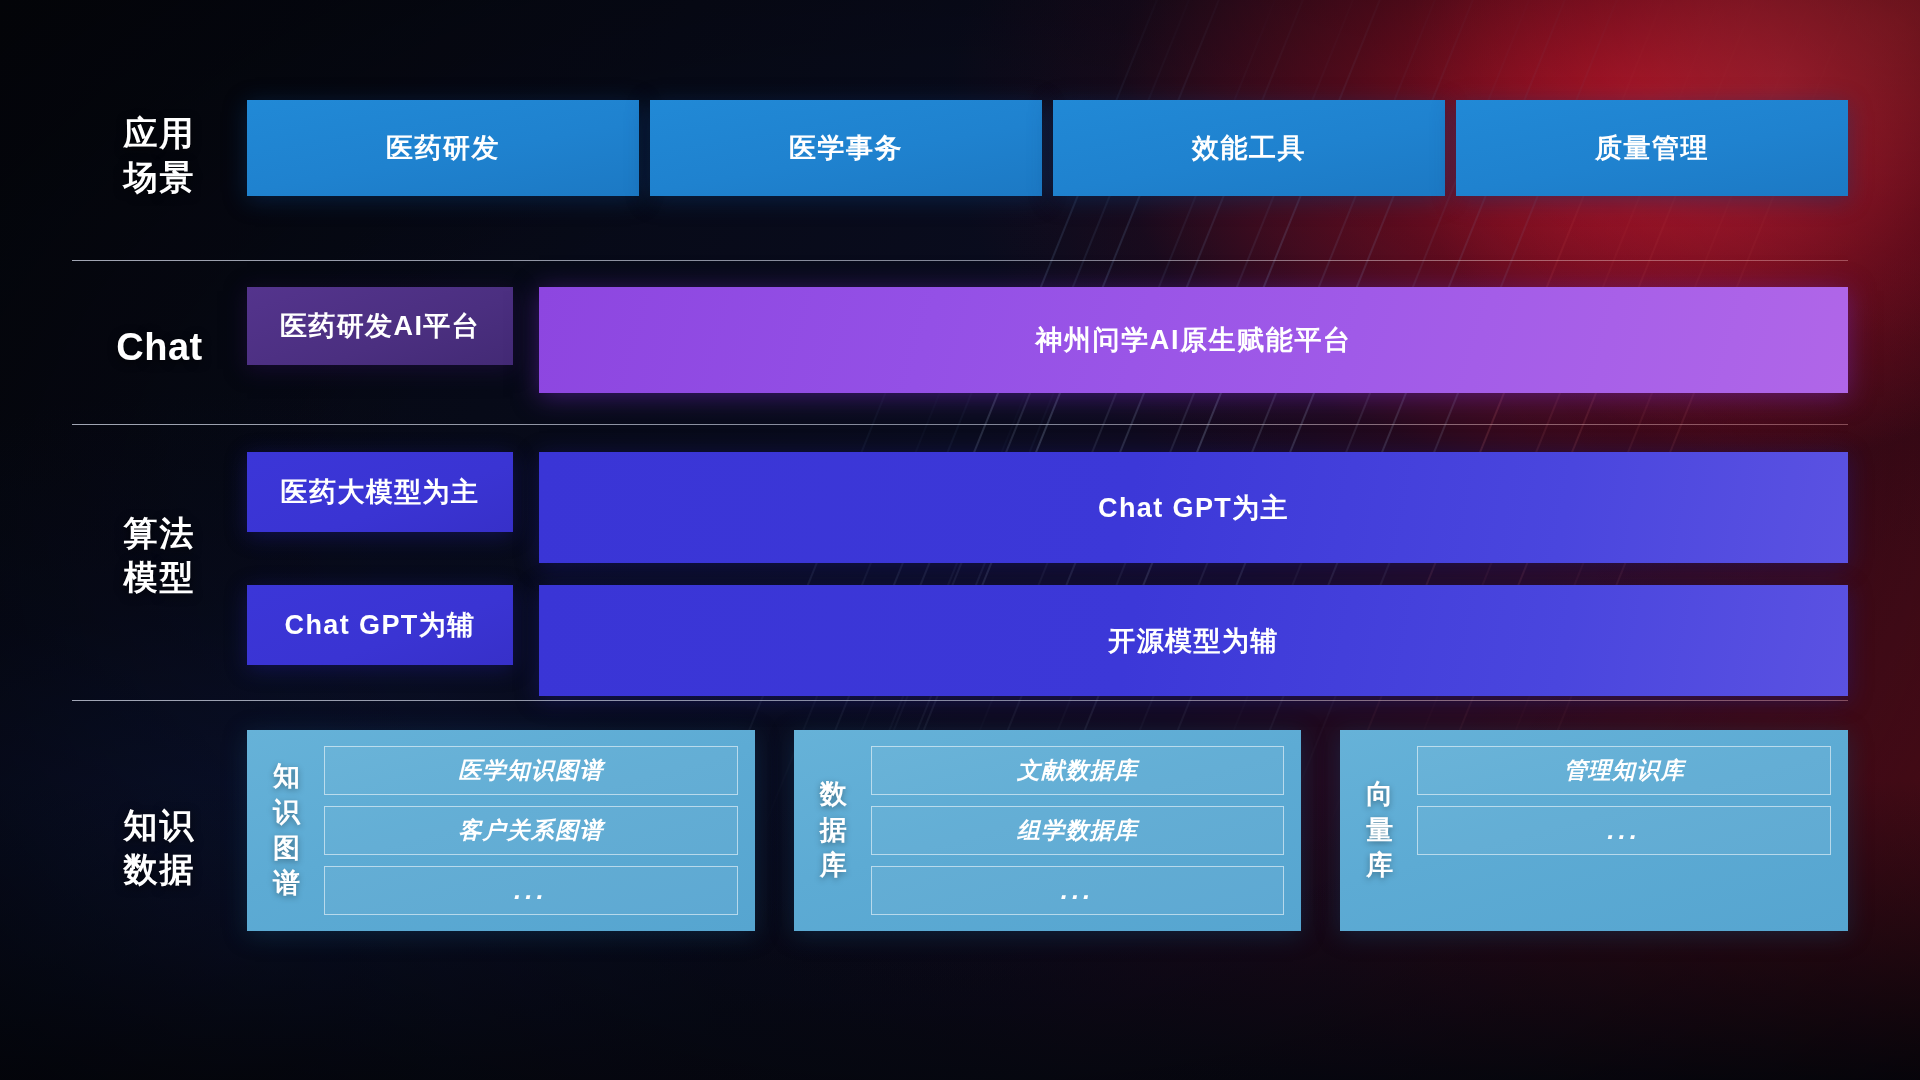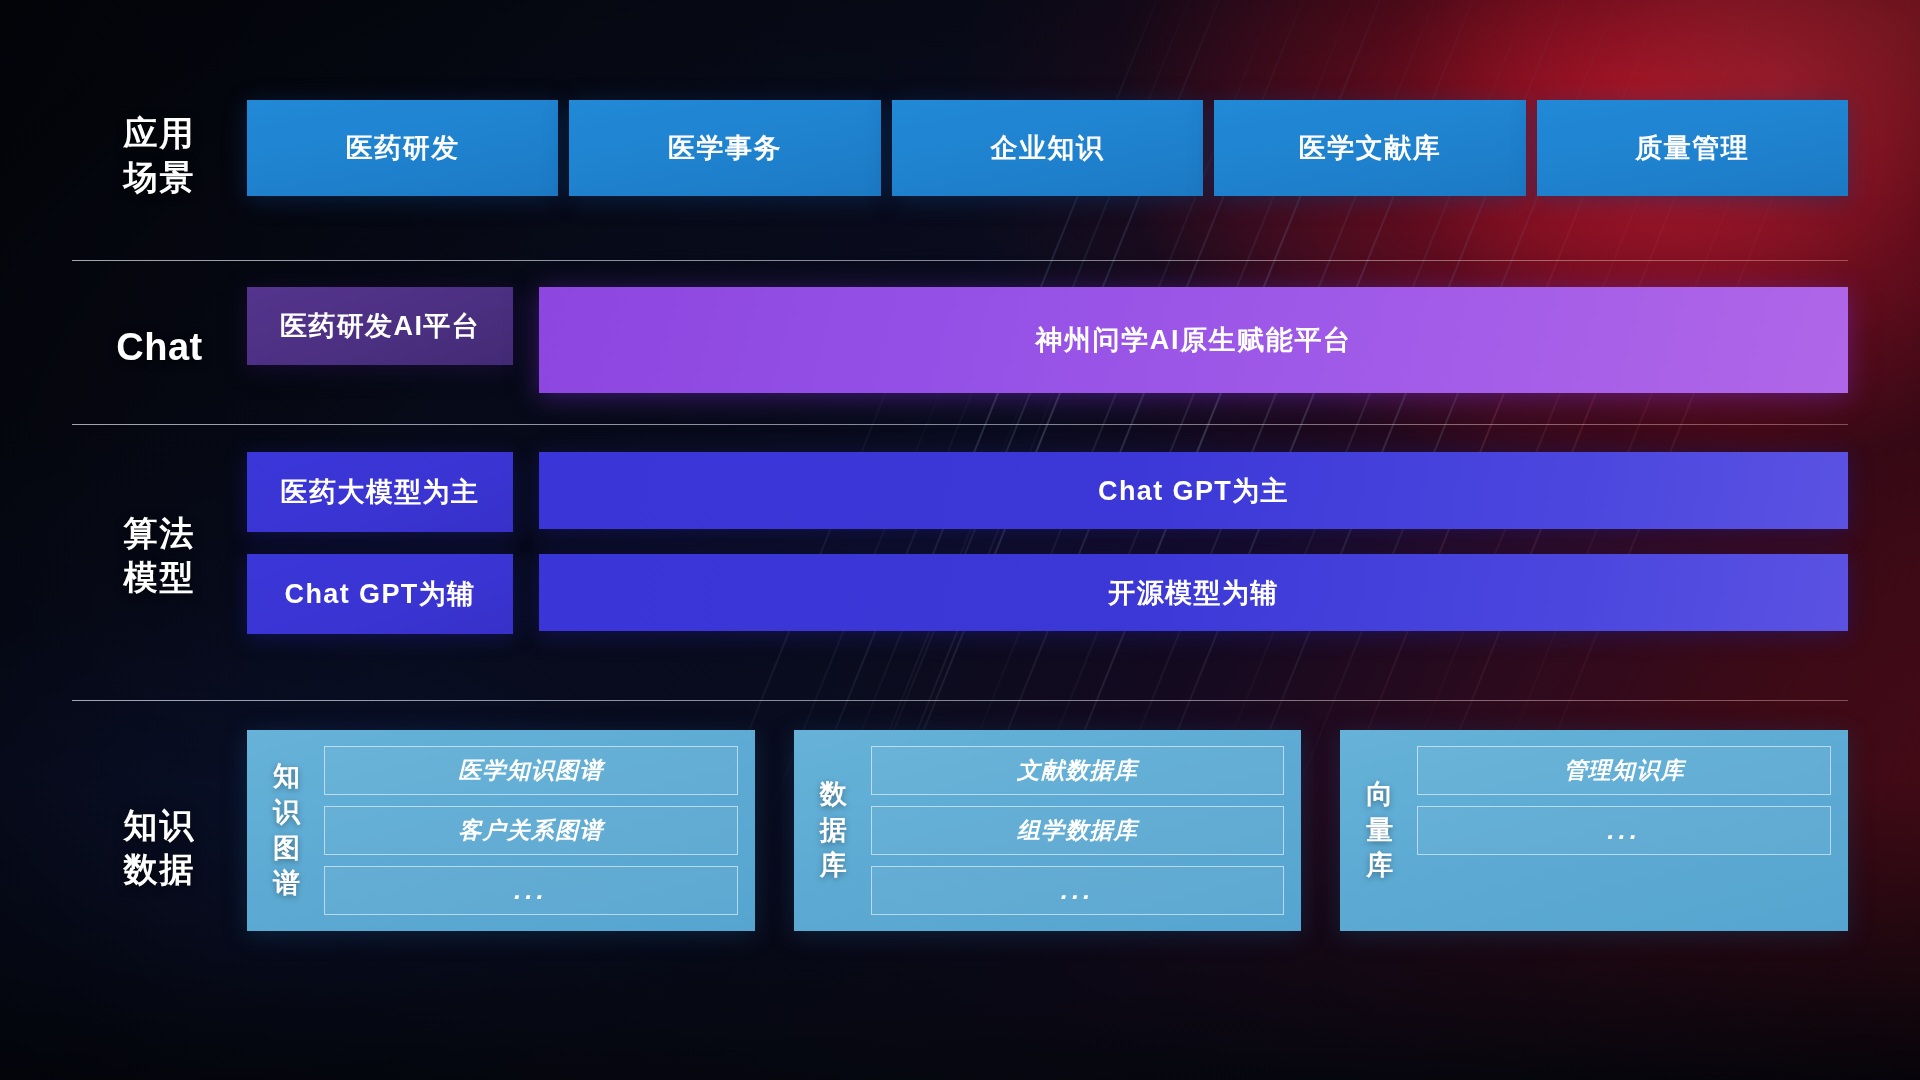"企业知识" div.app-card { html: <div>企业知识</div> -> none }
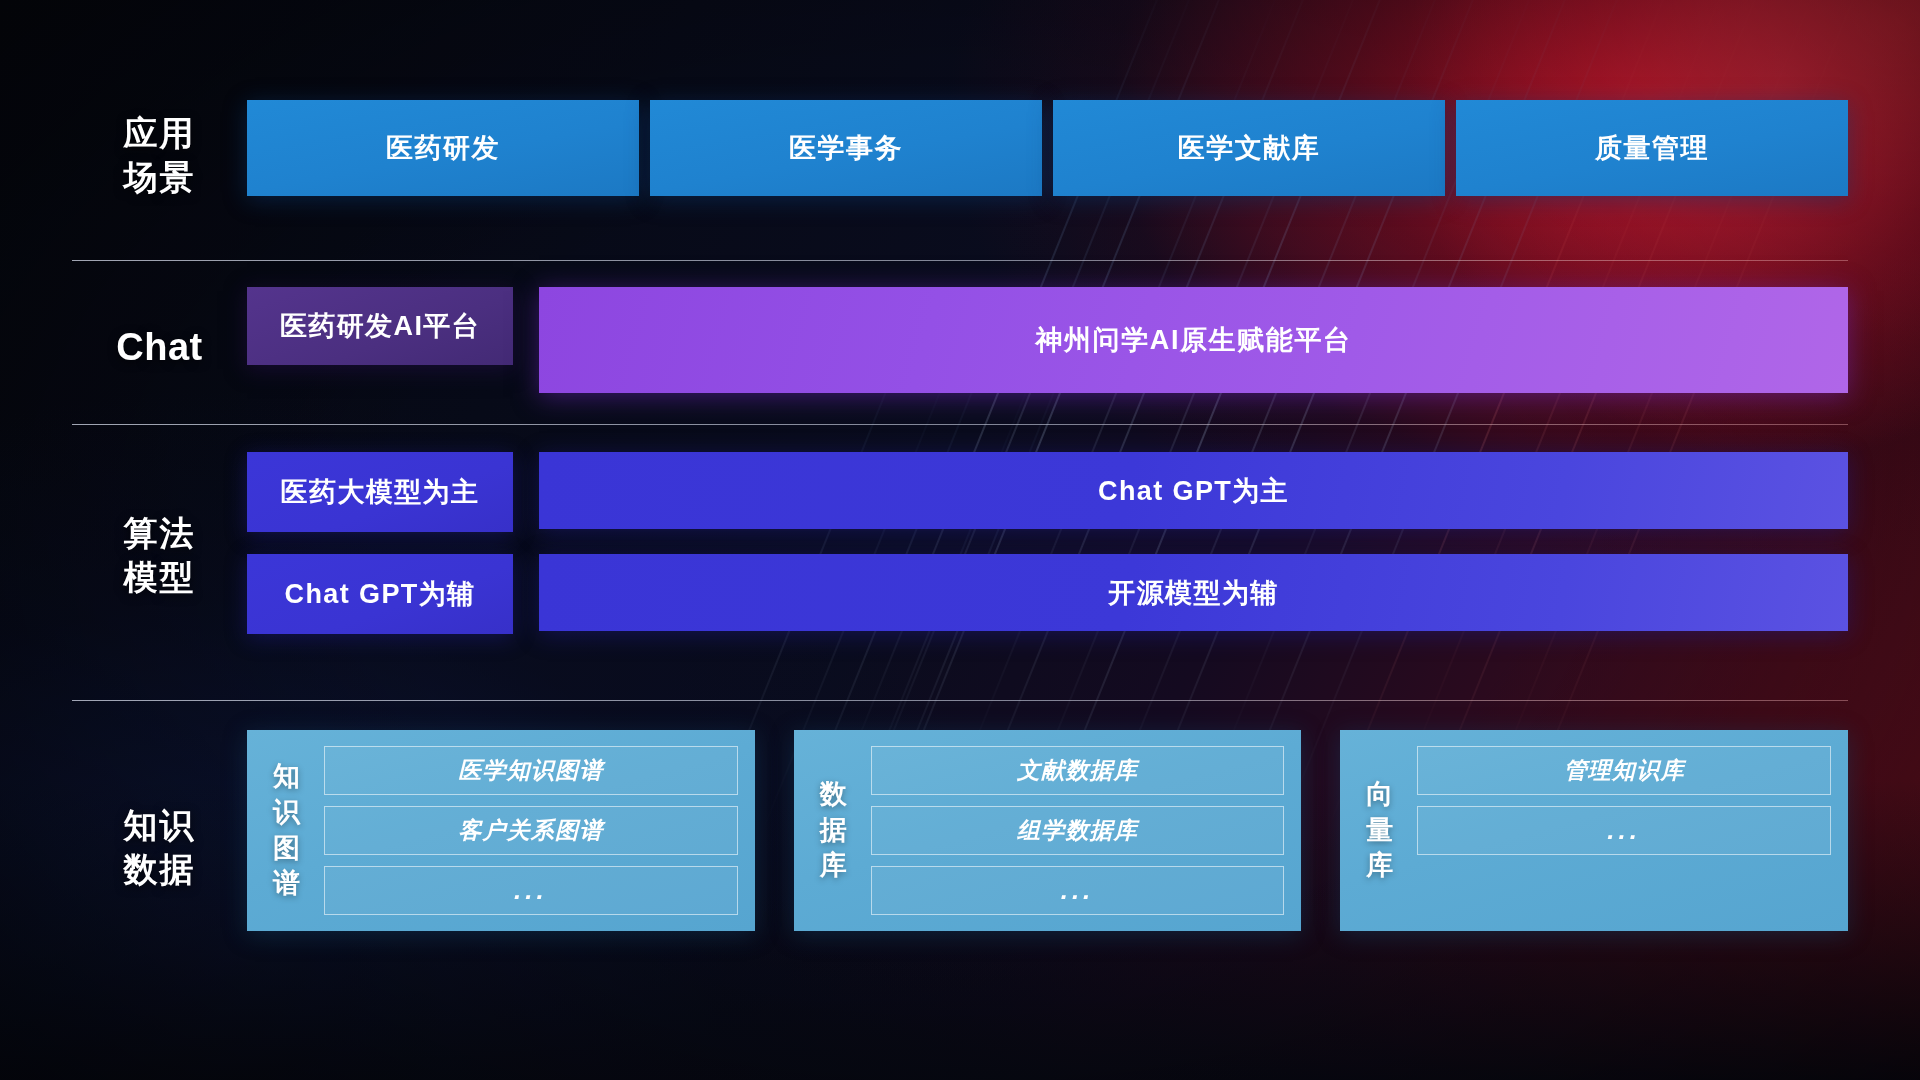"医学文献库" div.app-card { text: 医学文献库 -> 效能工具 }
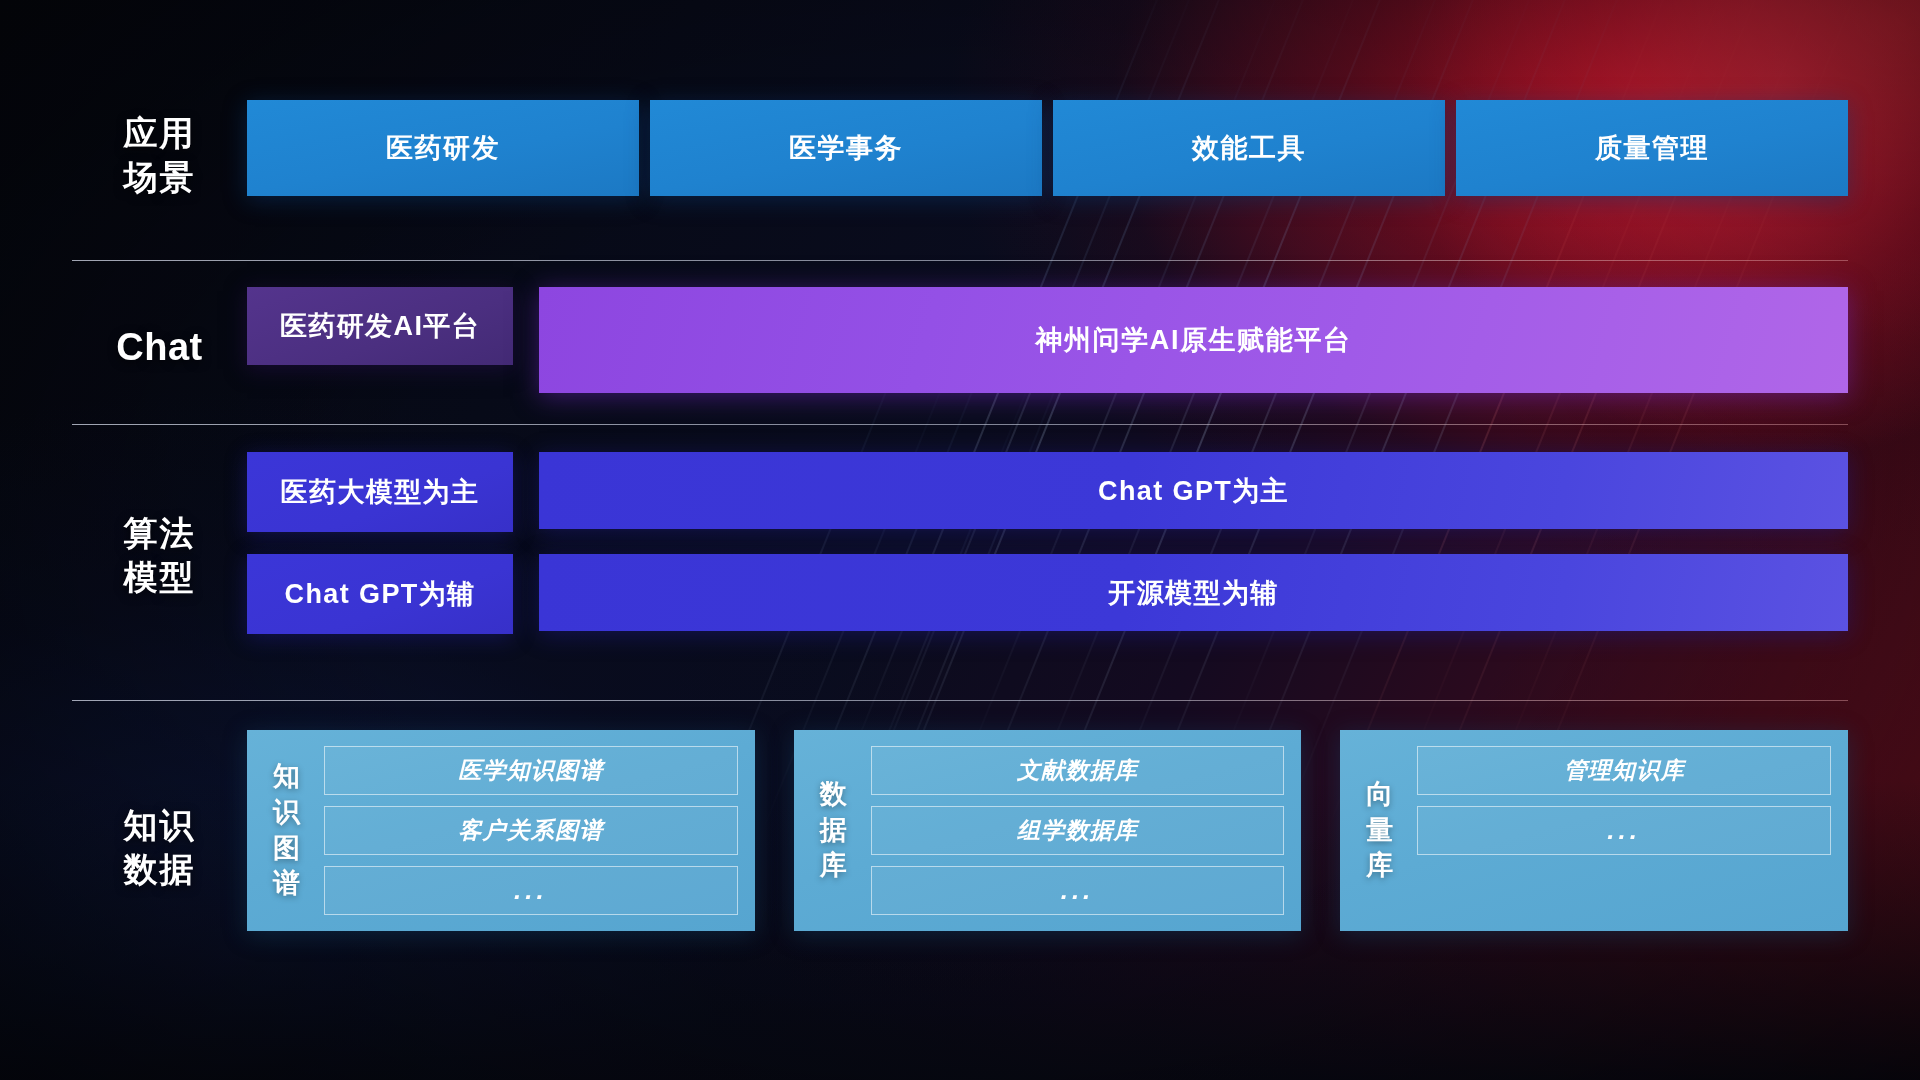"Chat GPT为主" .algo-right { height: 77px -> 111px }
